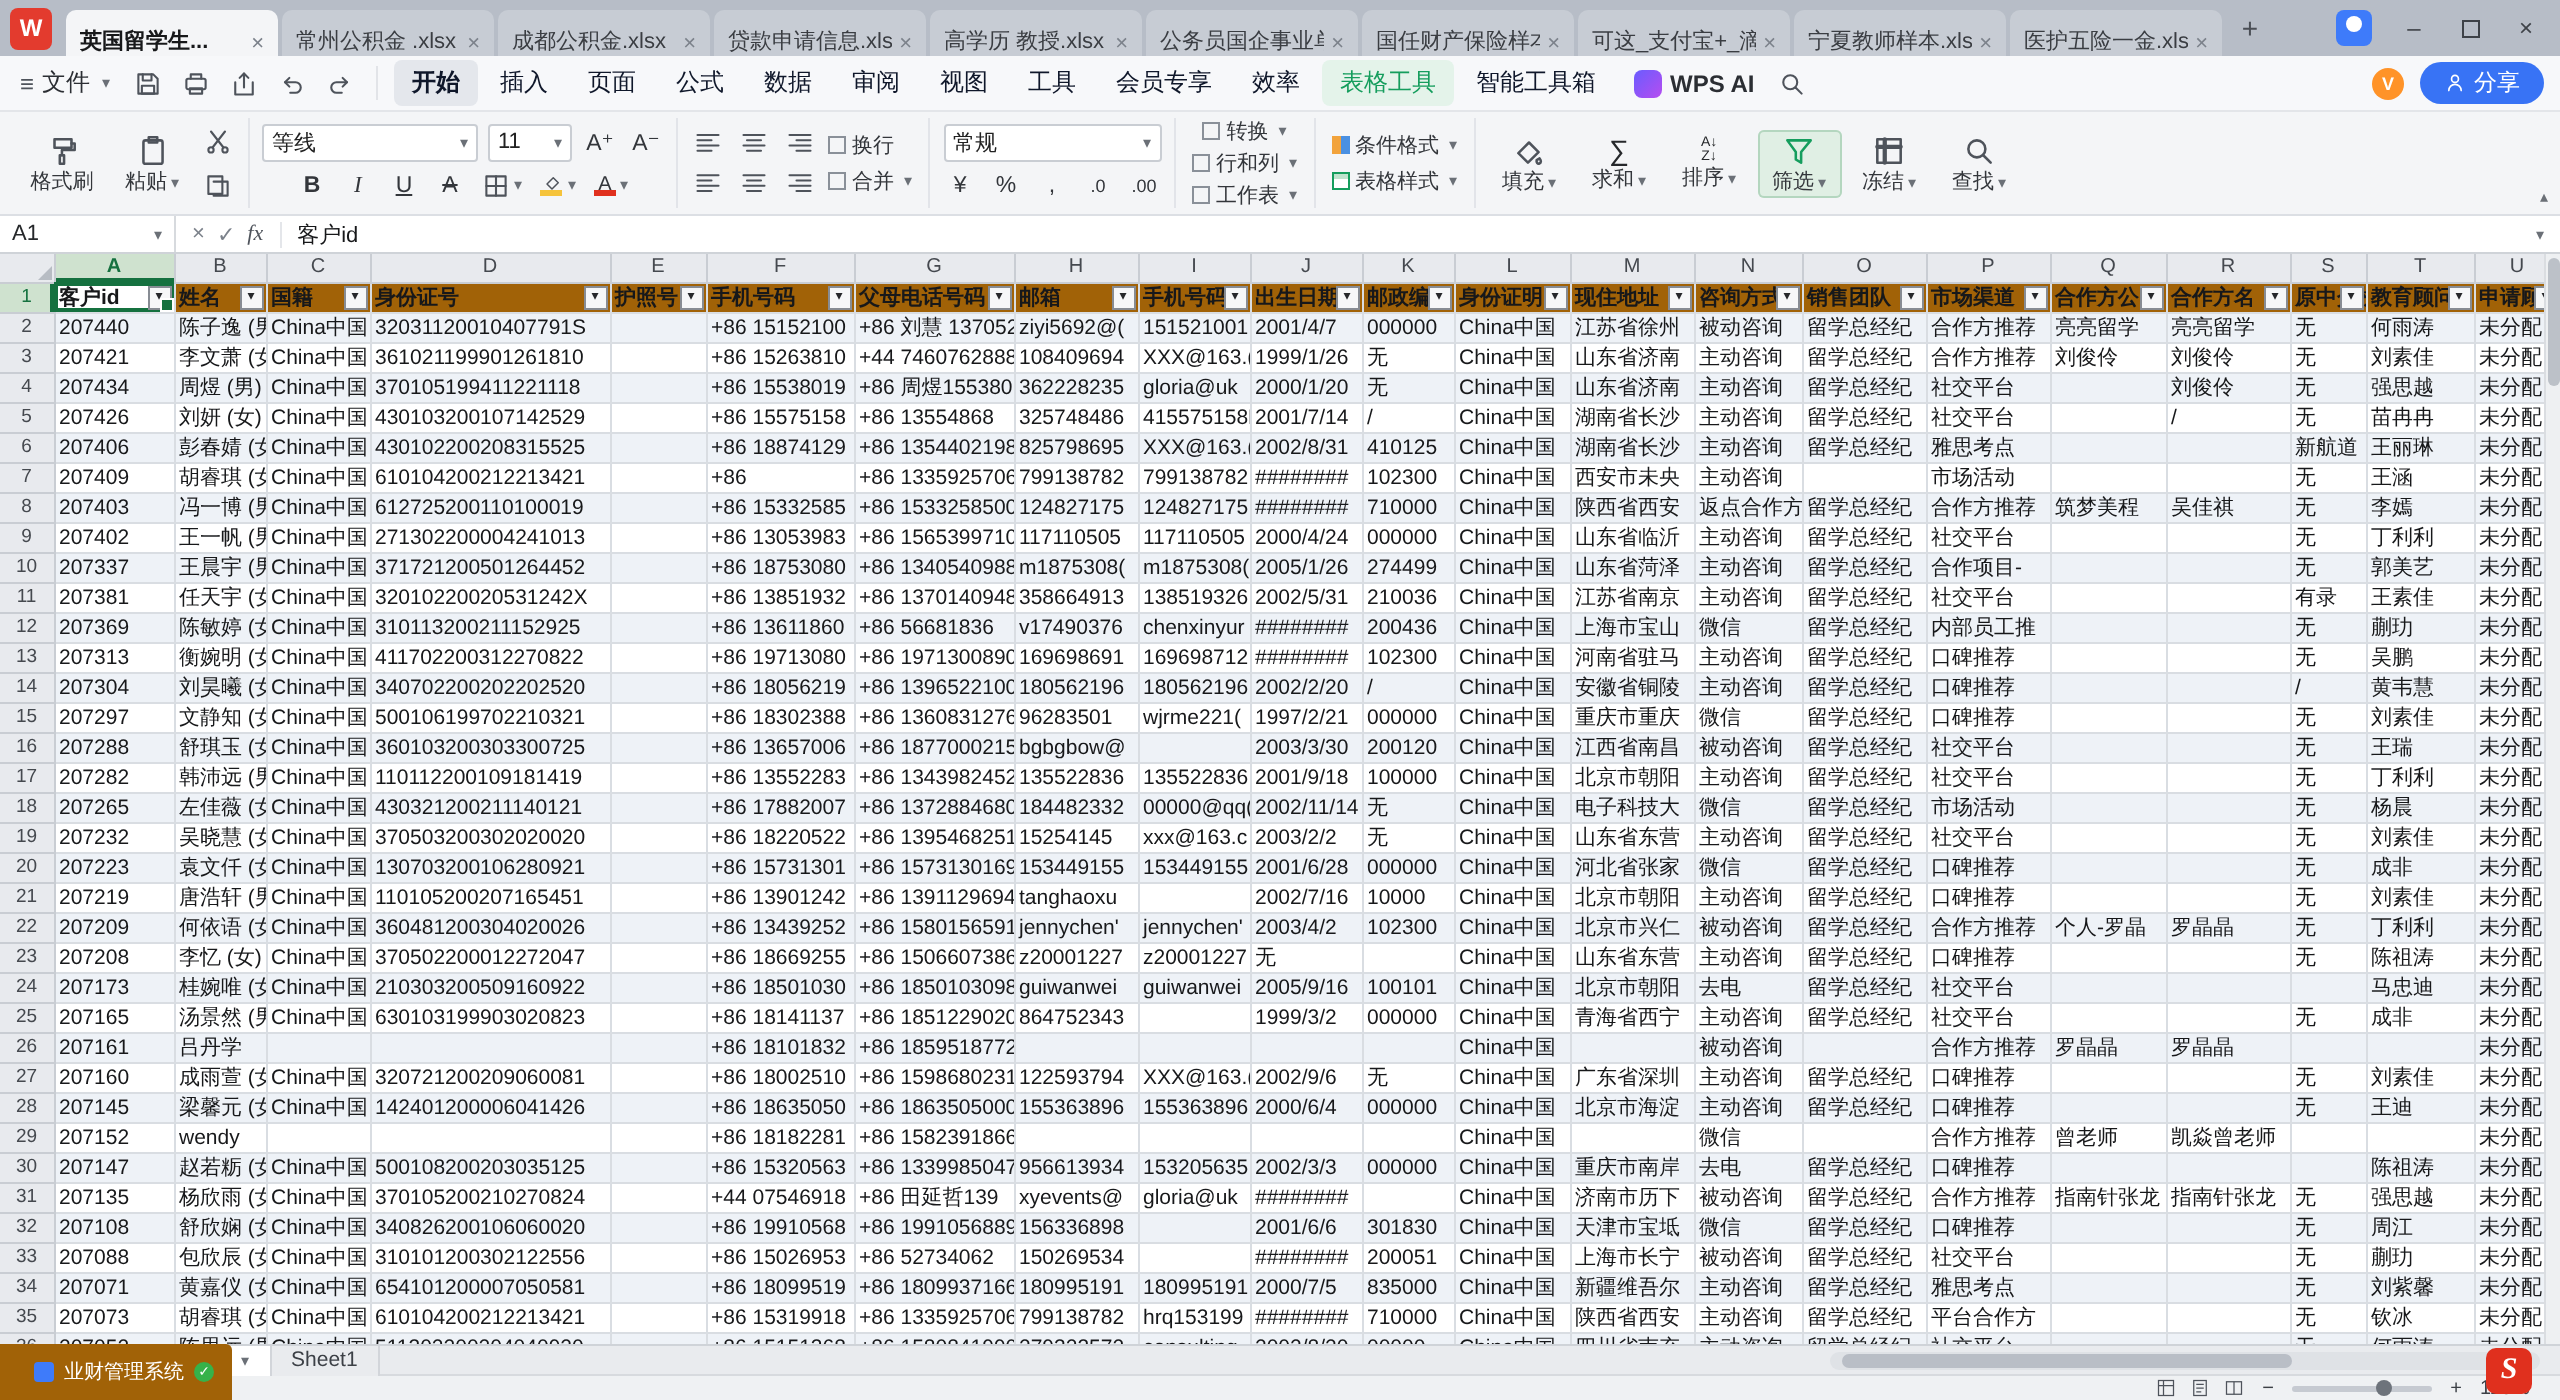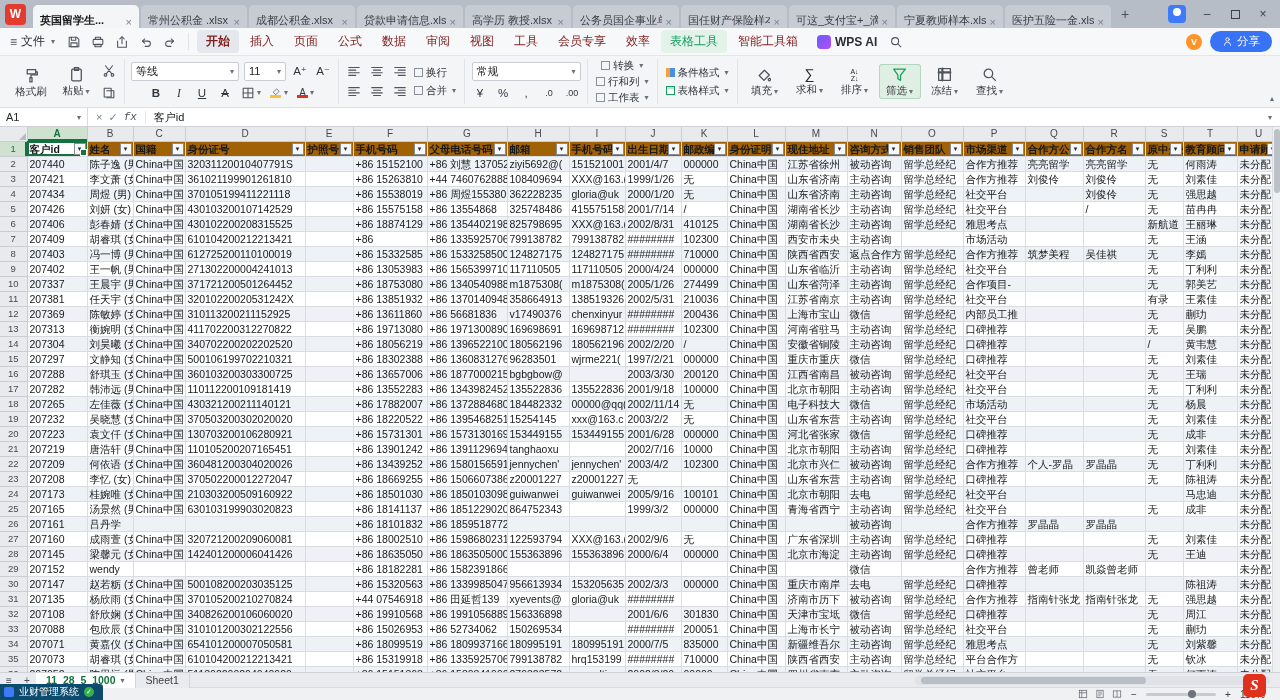"开始" .menuitem { color: #7f1d1d -> #0f172a }
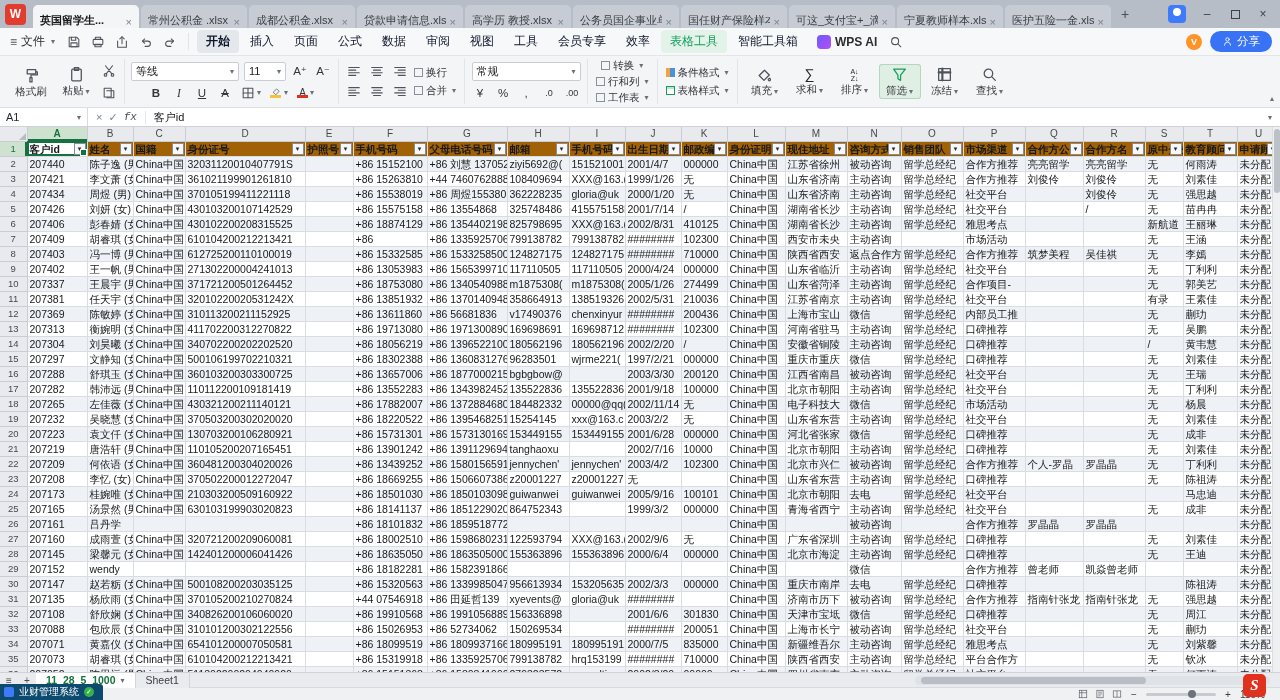"fx" .fx { font-family: Liberation Mono, monospace -> Liberation Serif, serif }
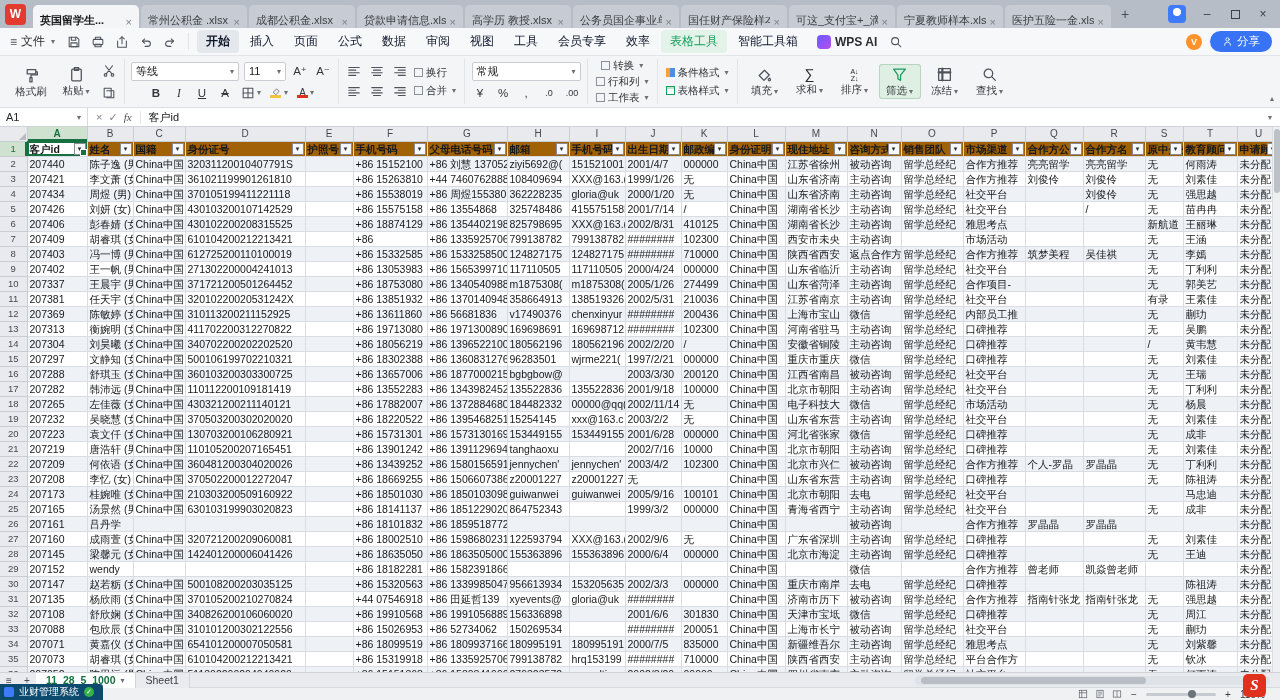"业财管理系统" .chip { background: #0c4a6e -> #a16207; height: 16px -> 28px; padding: 0 9px 0 4px -> 0 9px 0 17px }
